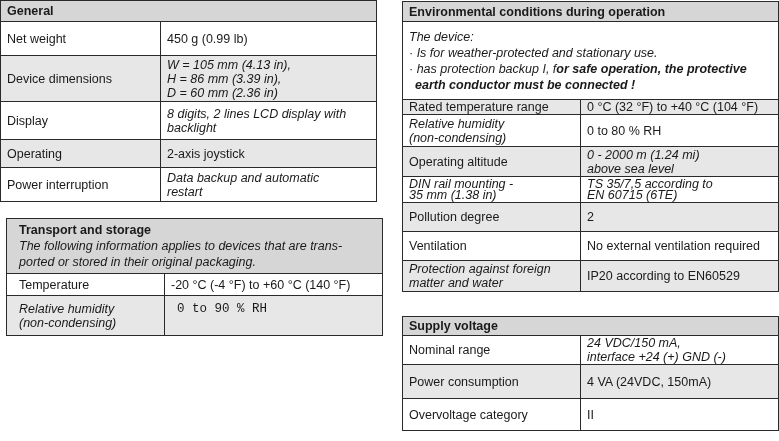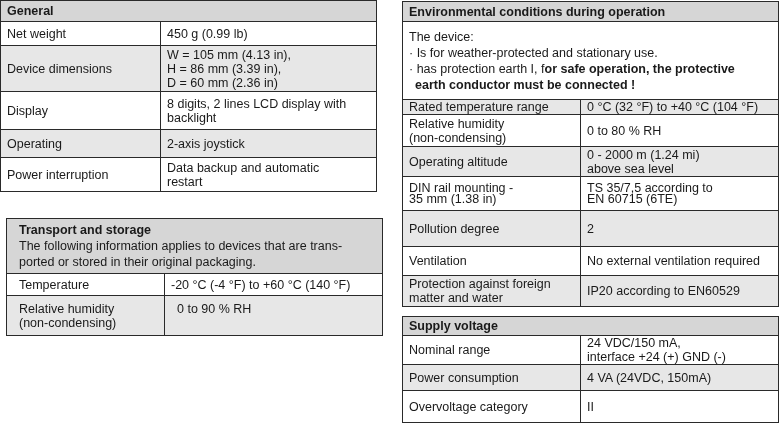"Net weight" tr { height: 24px -> 34px }
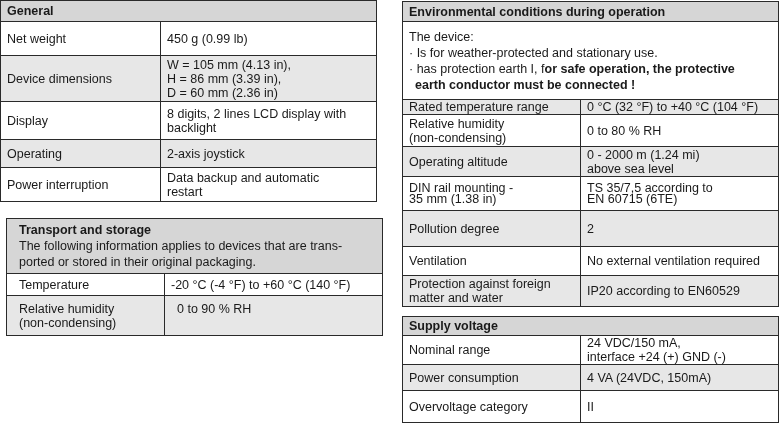"The device:" .line { font-style: none -> italic }
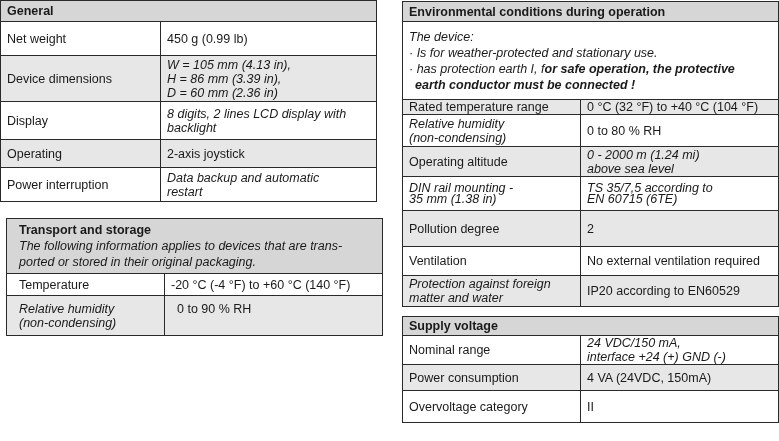"· has protection earth I," span { text: earth -> backup }
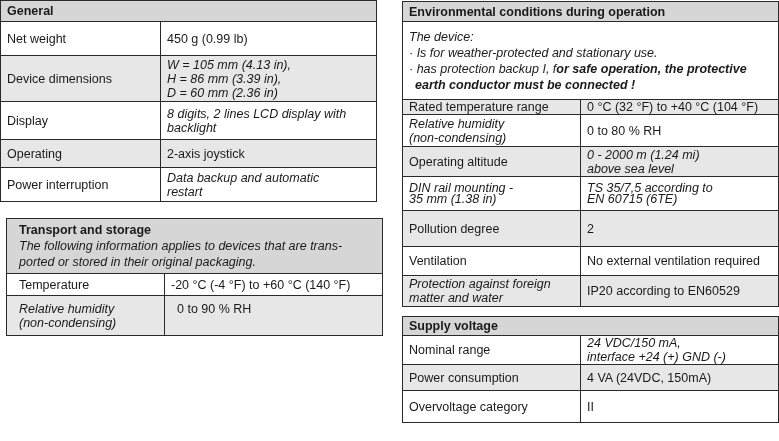"DIN rail mounting -" tr { height: 34px -> 26px }
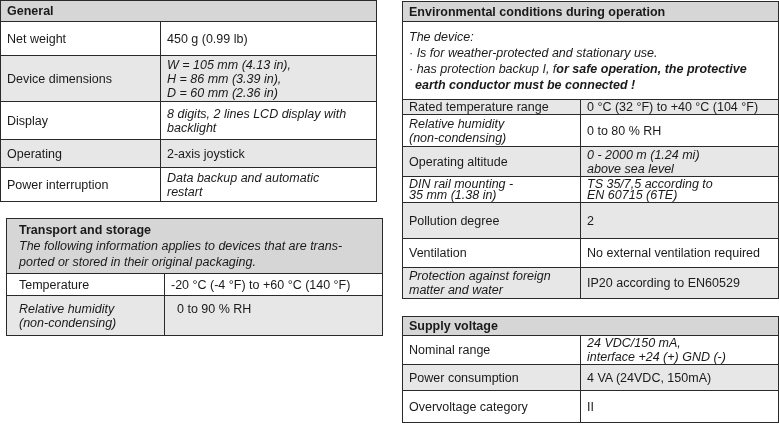"Pollution degree" tr.shade { height: 36px -> 29px }
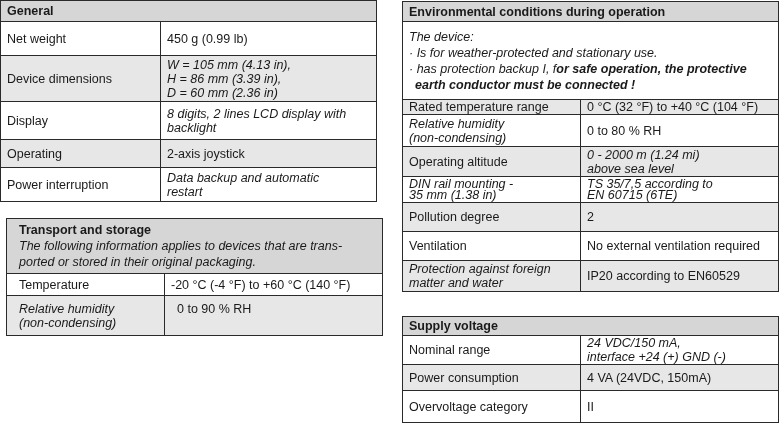"0 to 90 % RH" .top { font-family: none -> Liberation Mono, monospace }
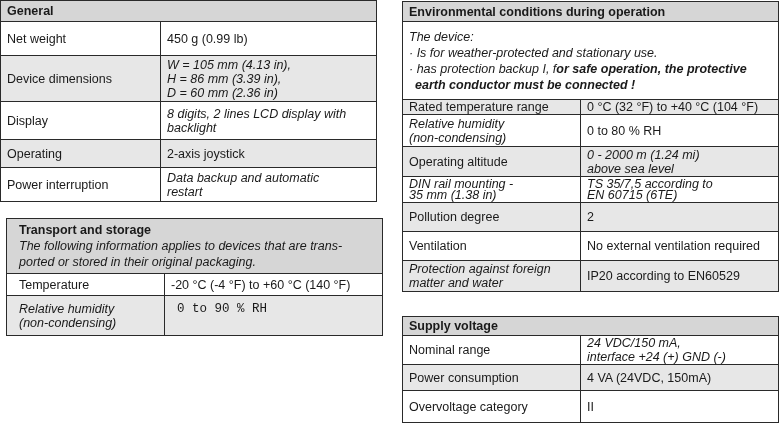"Power consumption" tr.shade { height: 26px -> 34px }
